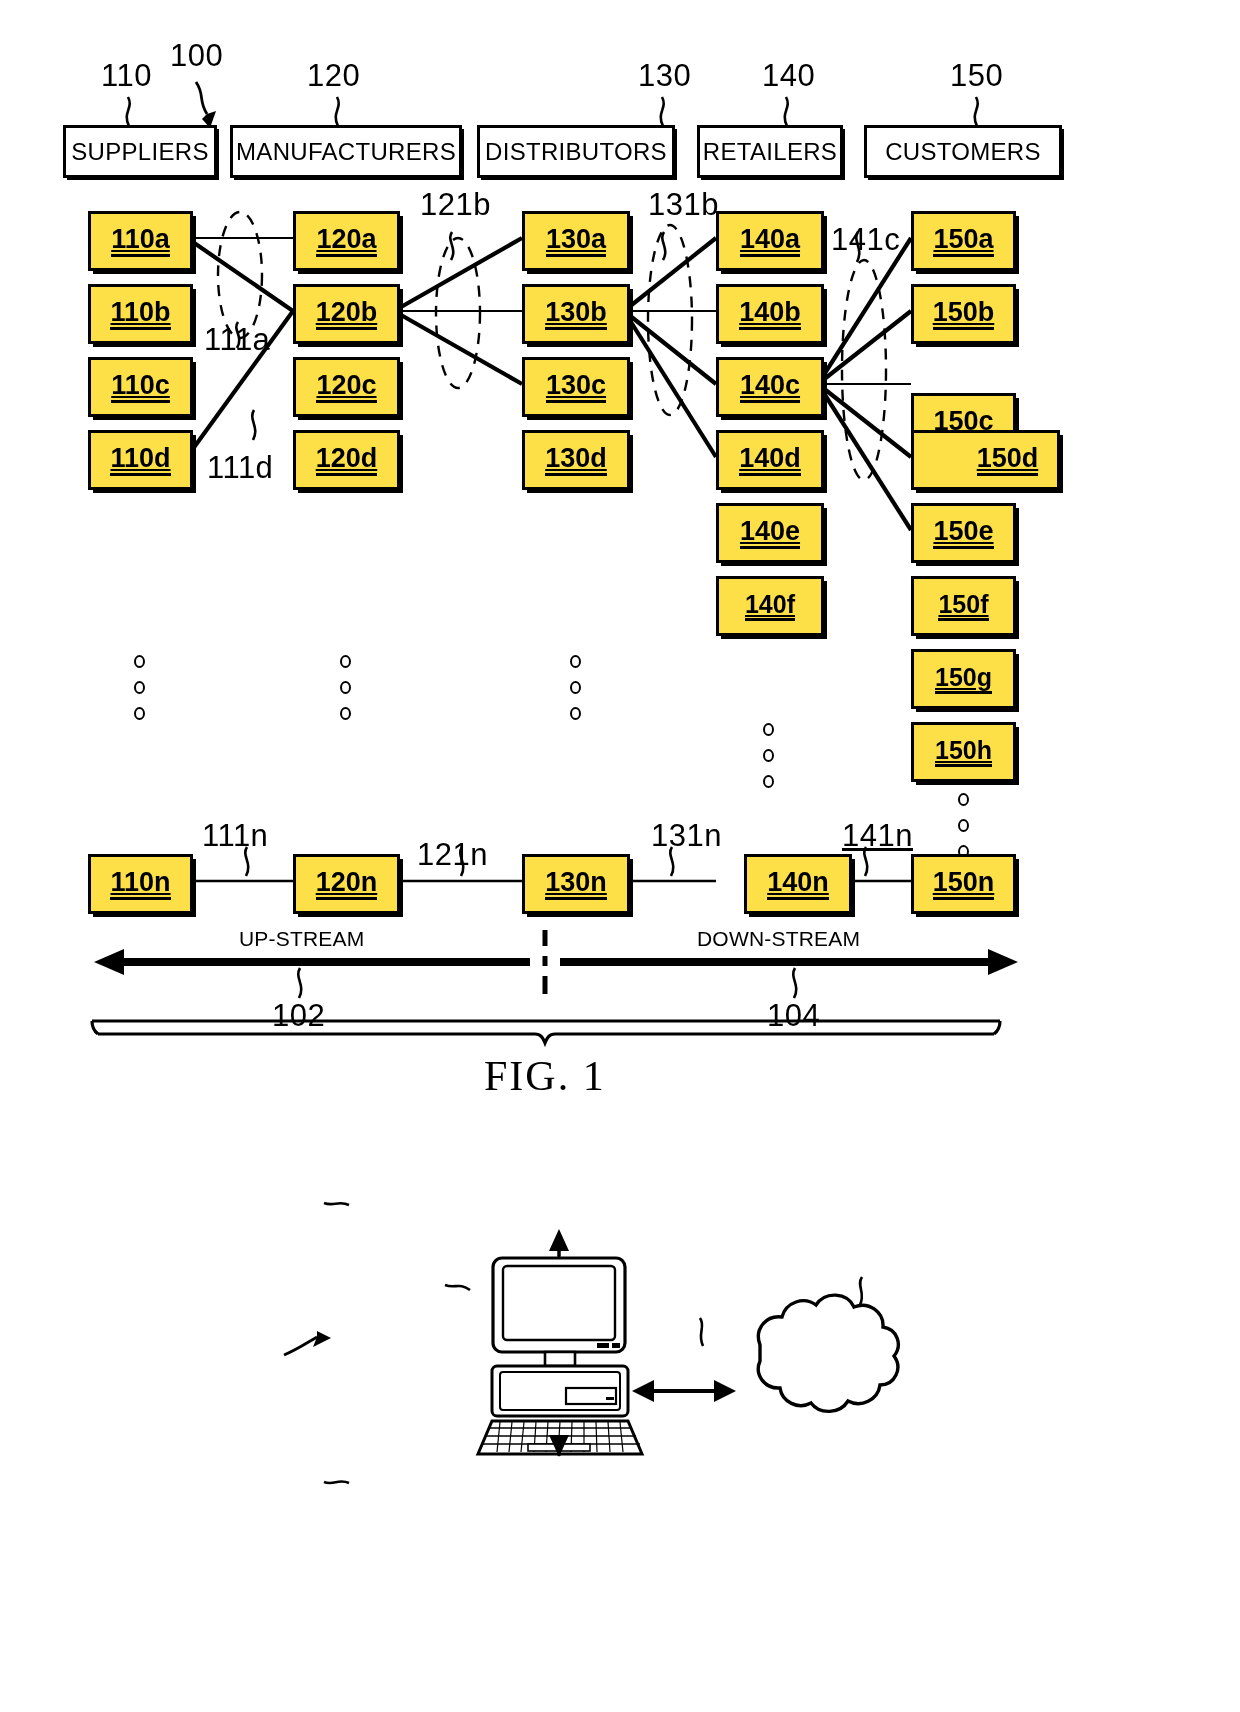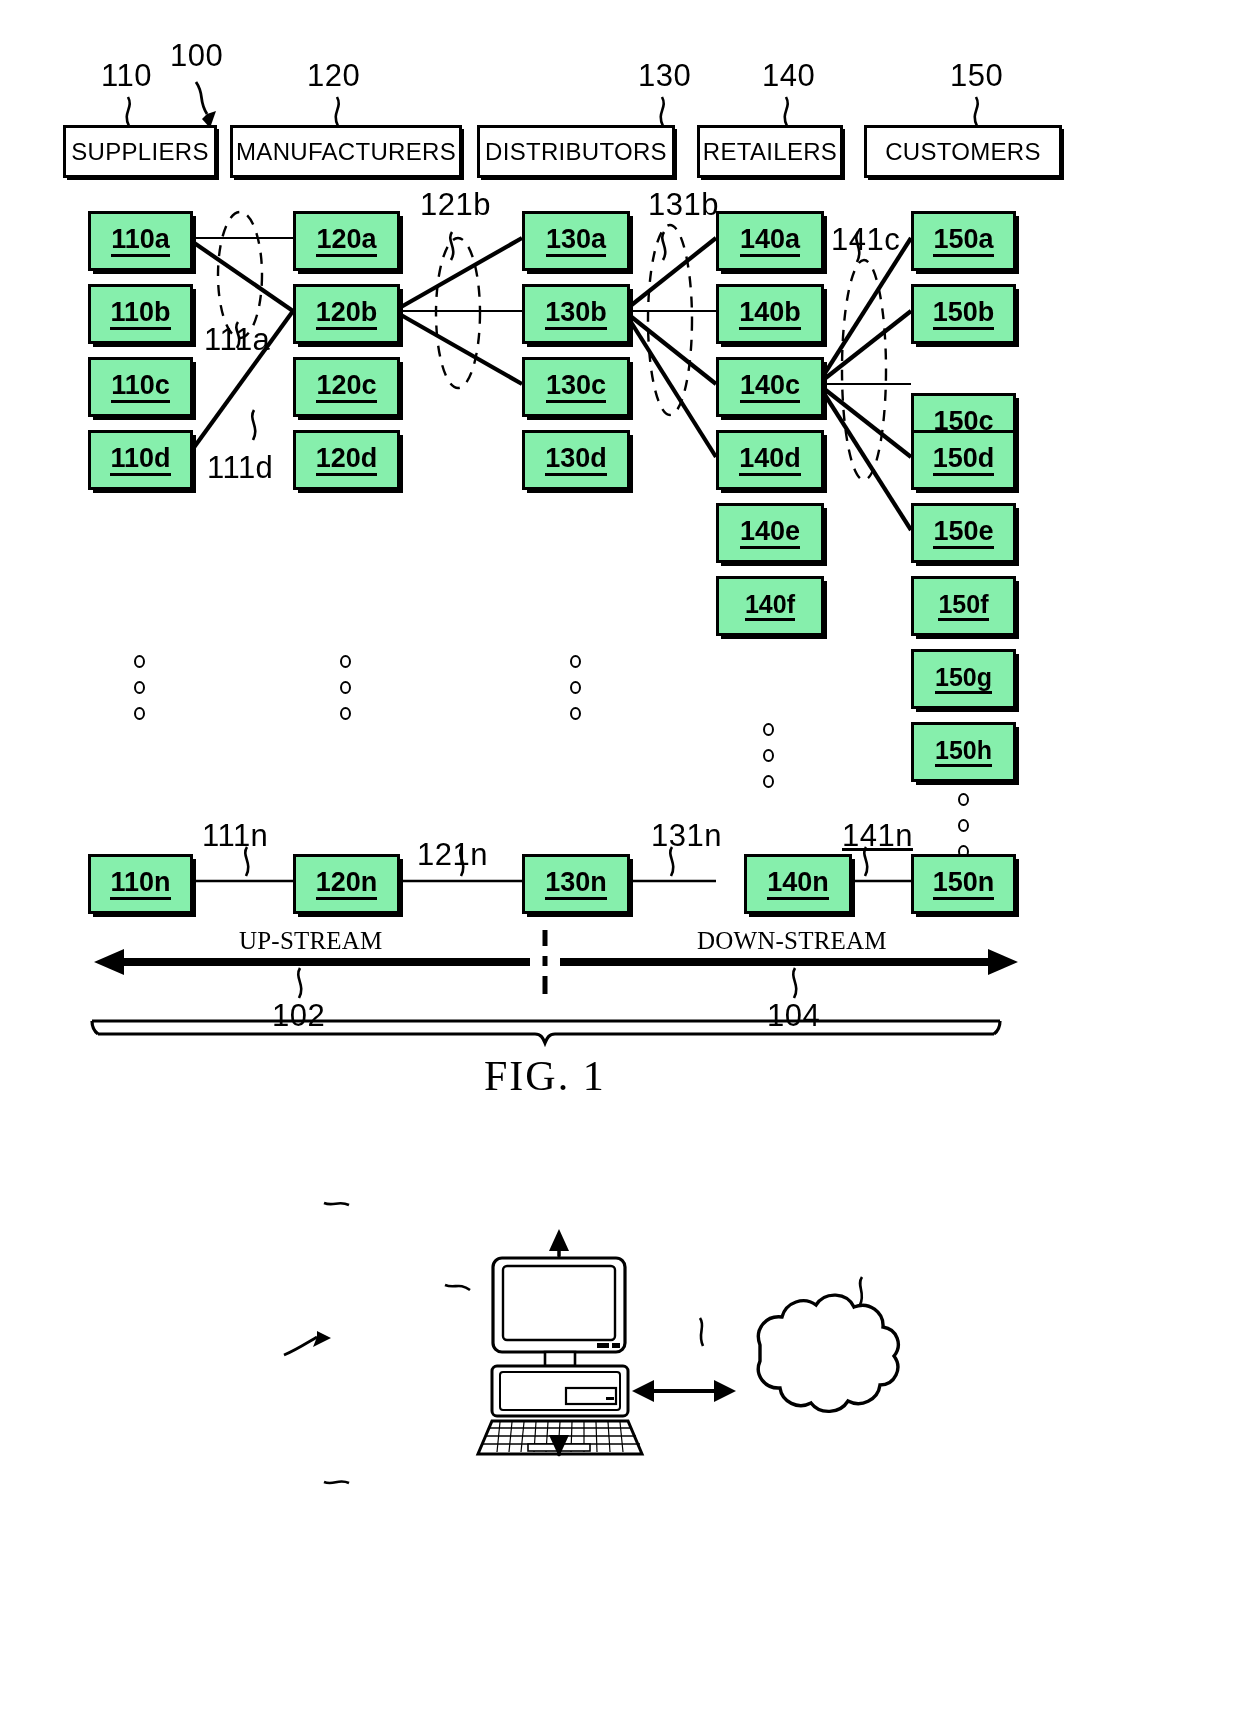"110a" .node { background: #86efac -> #fde047; text-decoration: none -> underline }
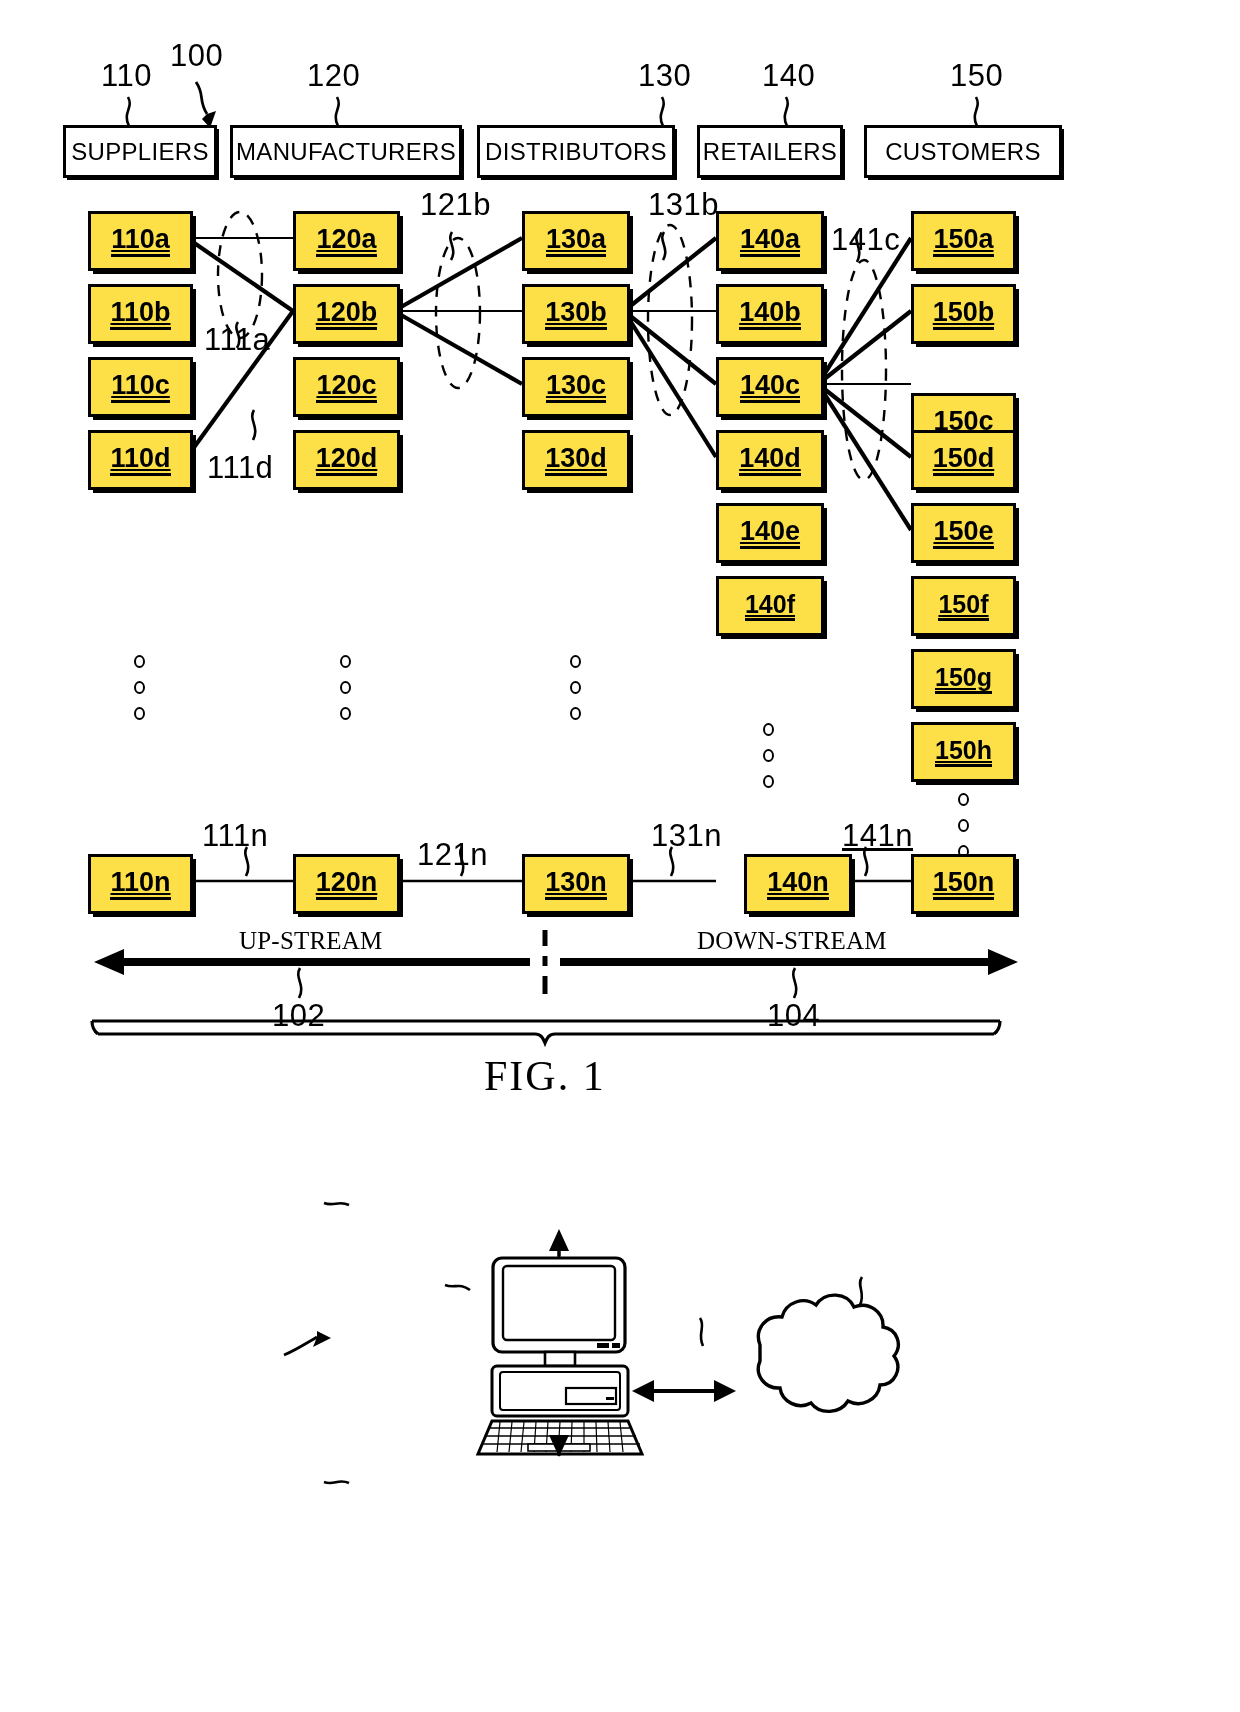"150d" div.abs { padding-left: none -> 44px }
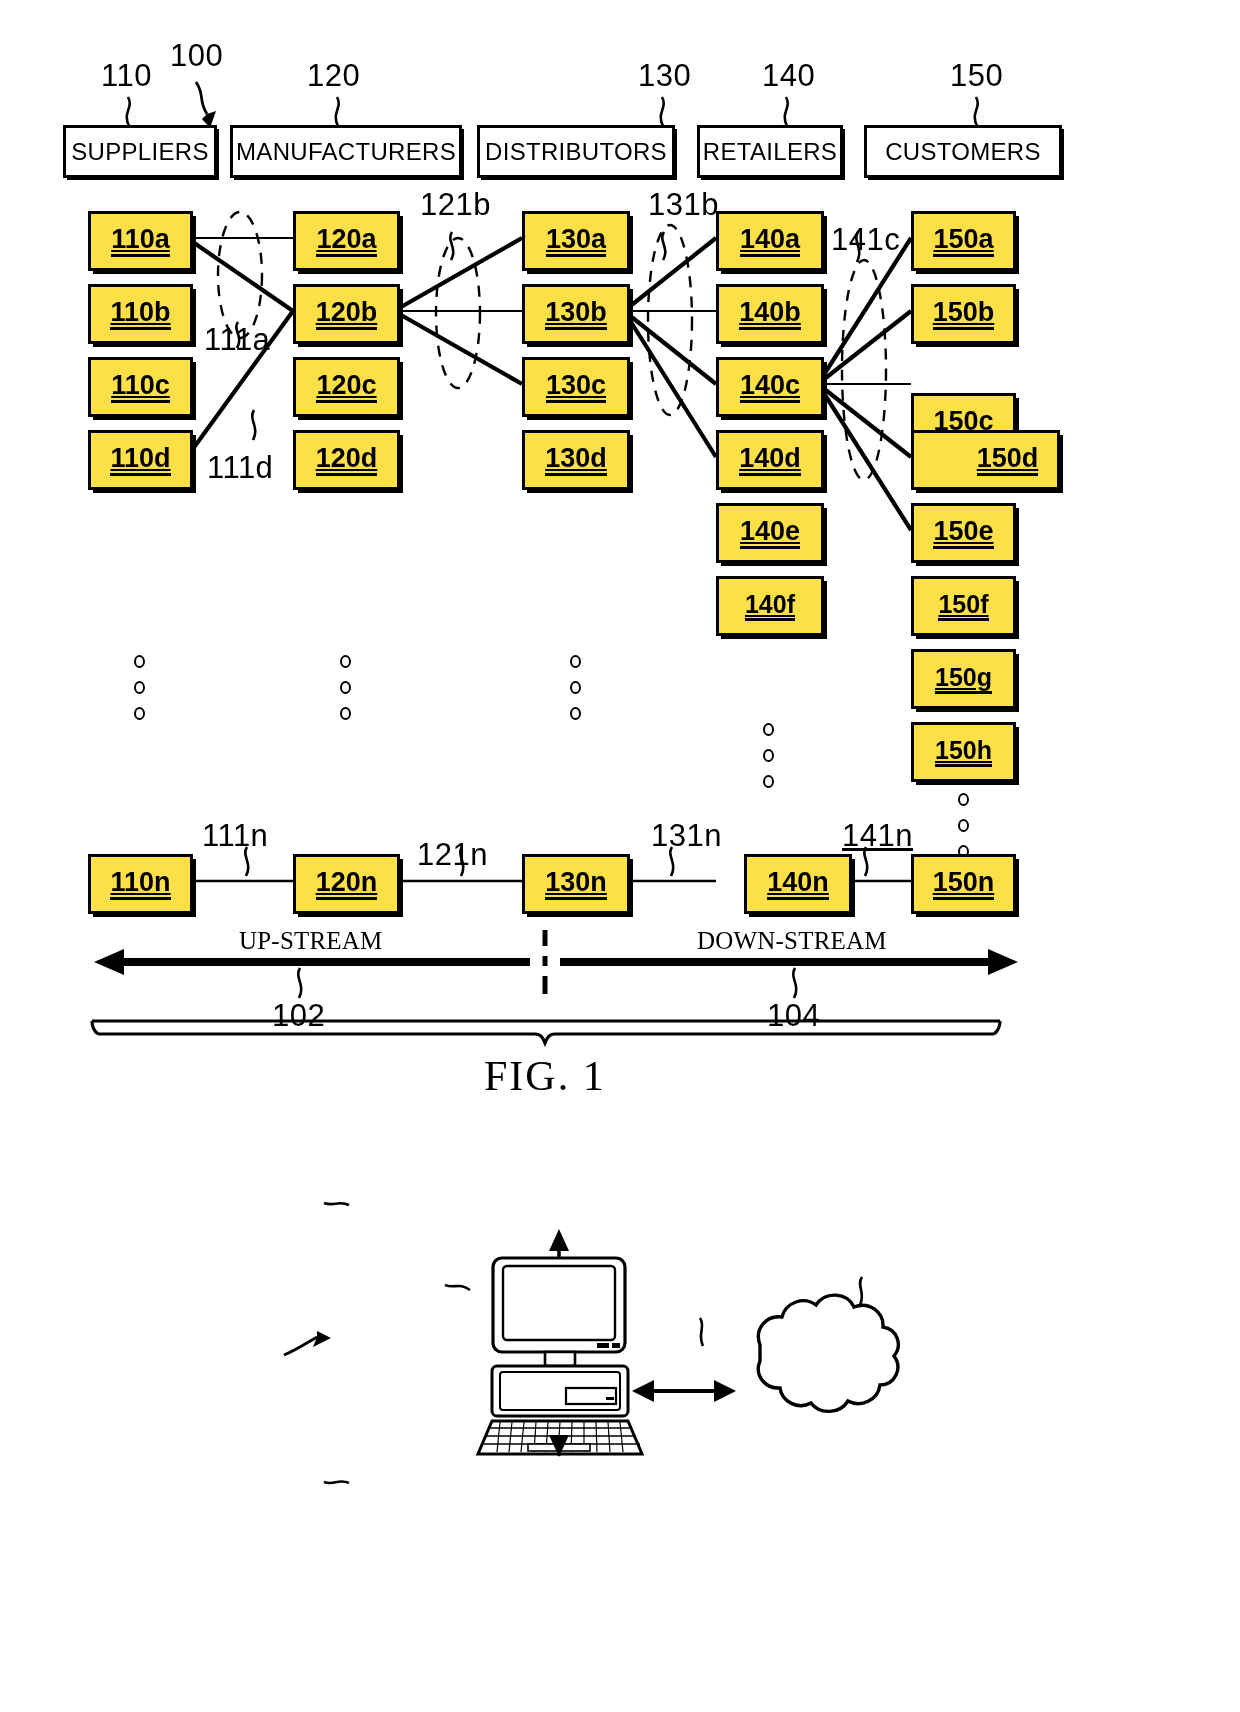"UP-STREAM" .stream-lbl { font-family: Liberation Serif, serif -> none; font-size: 25px -> 21px }
